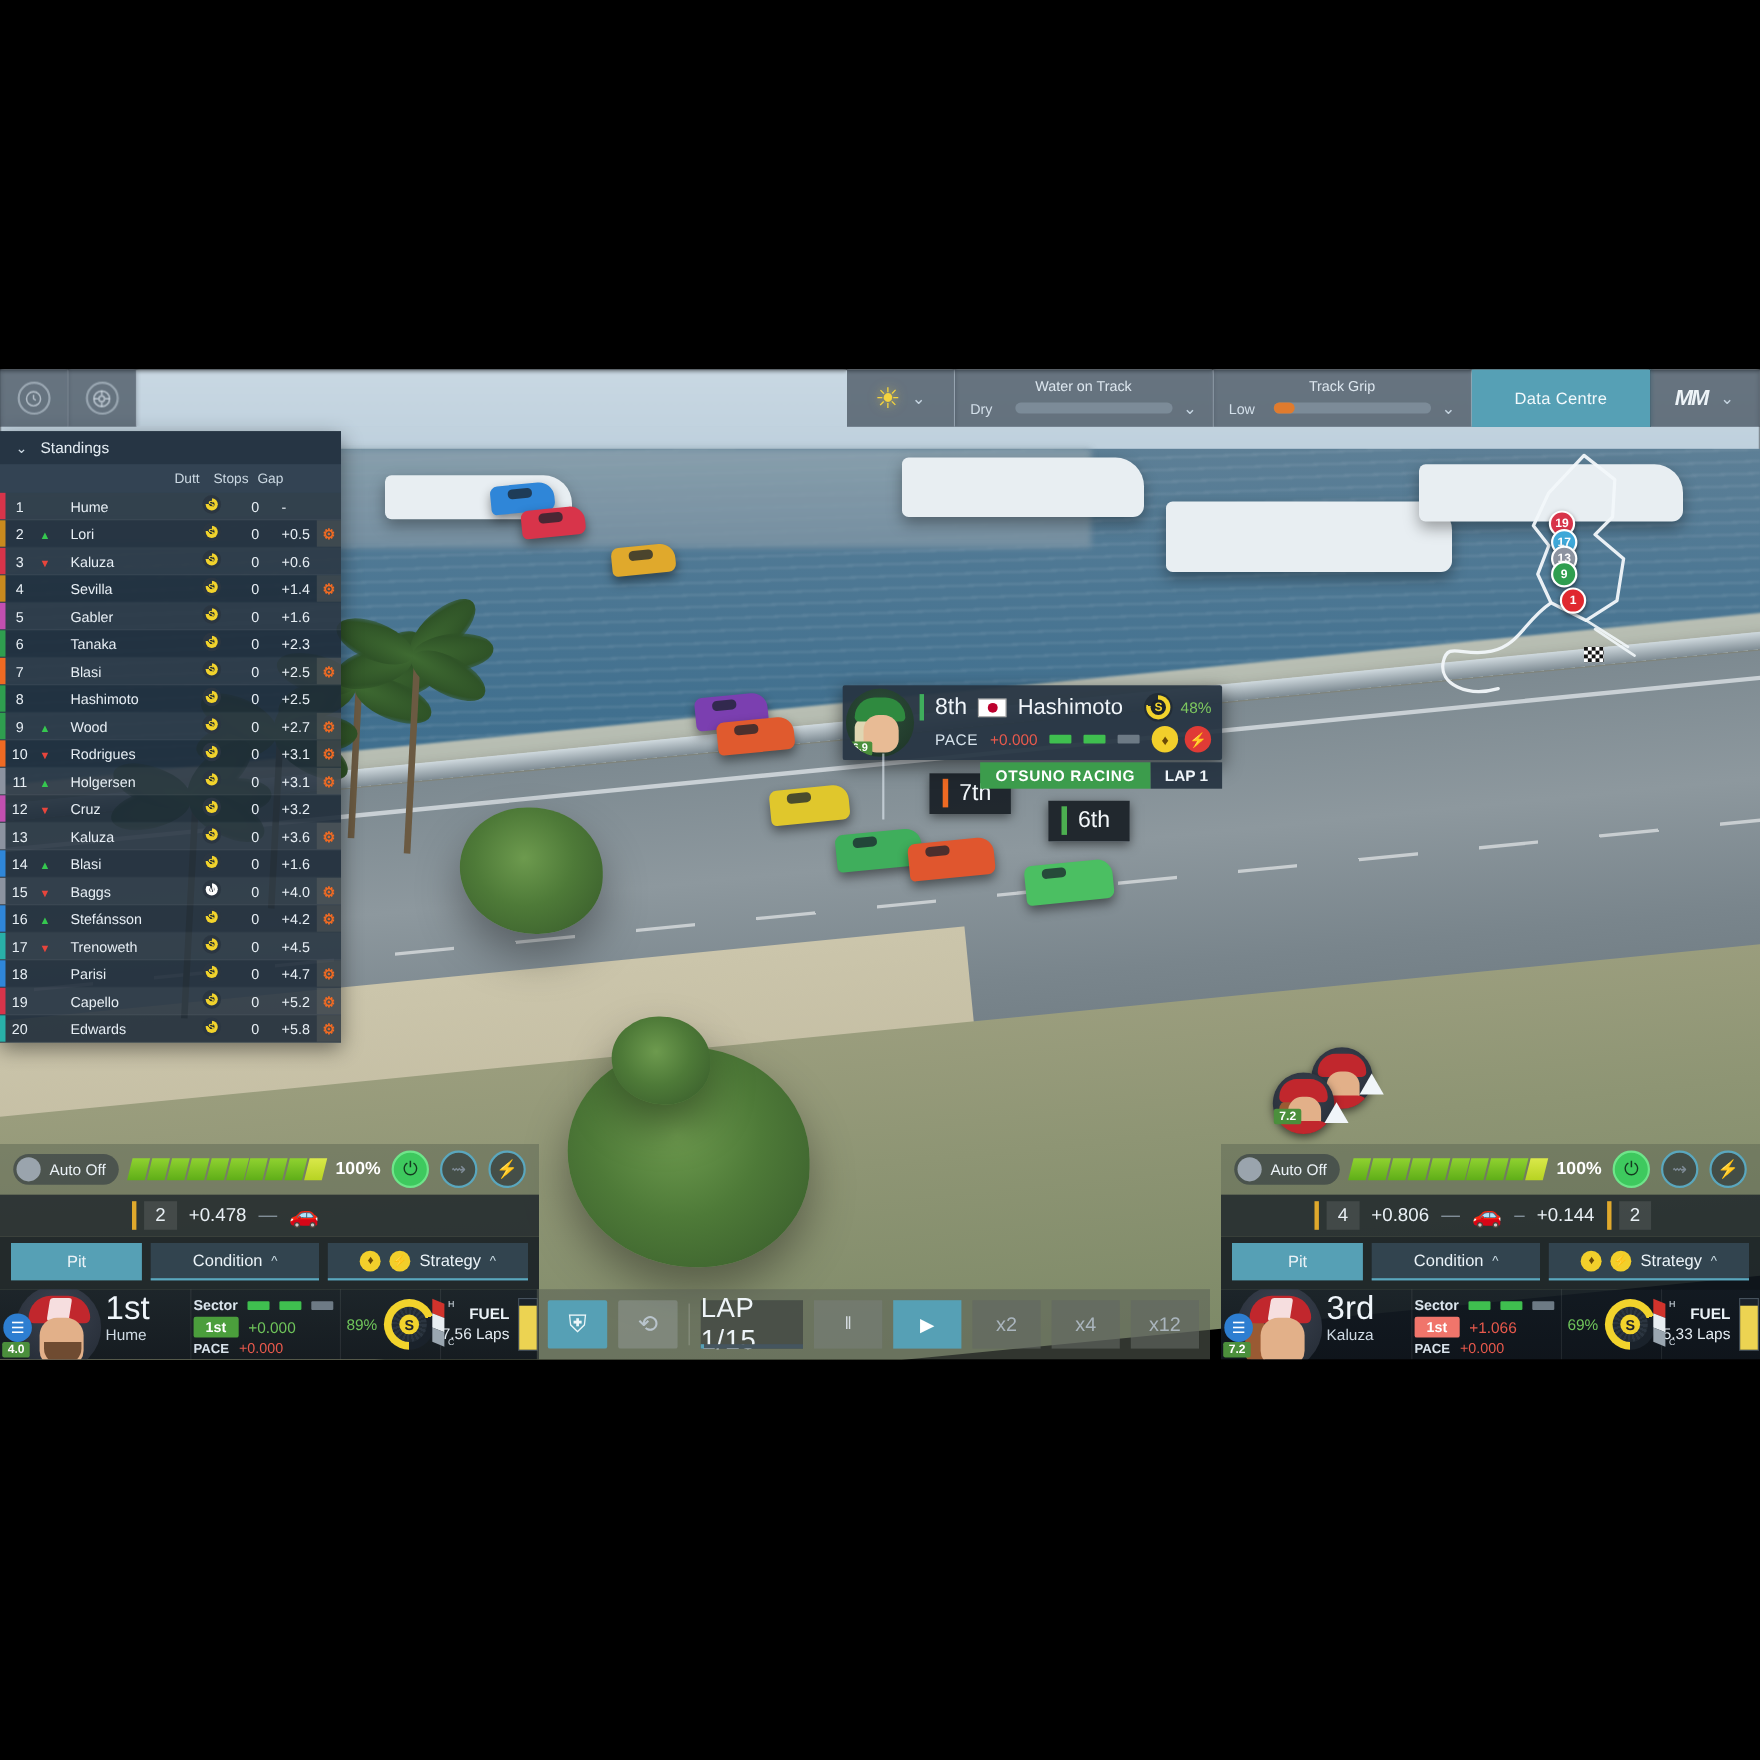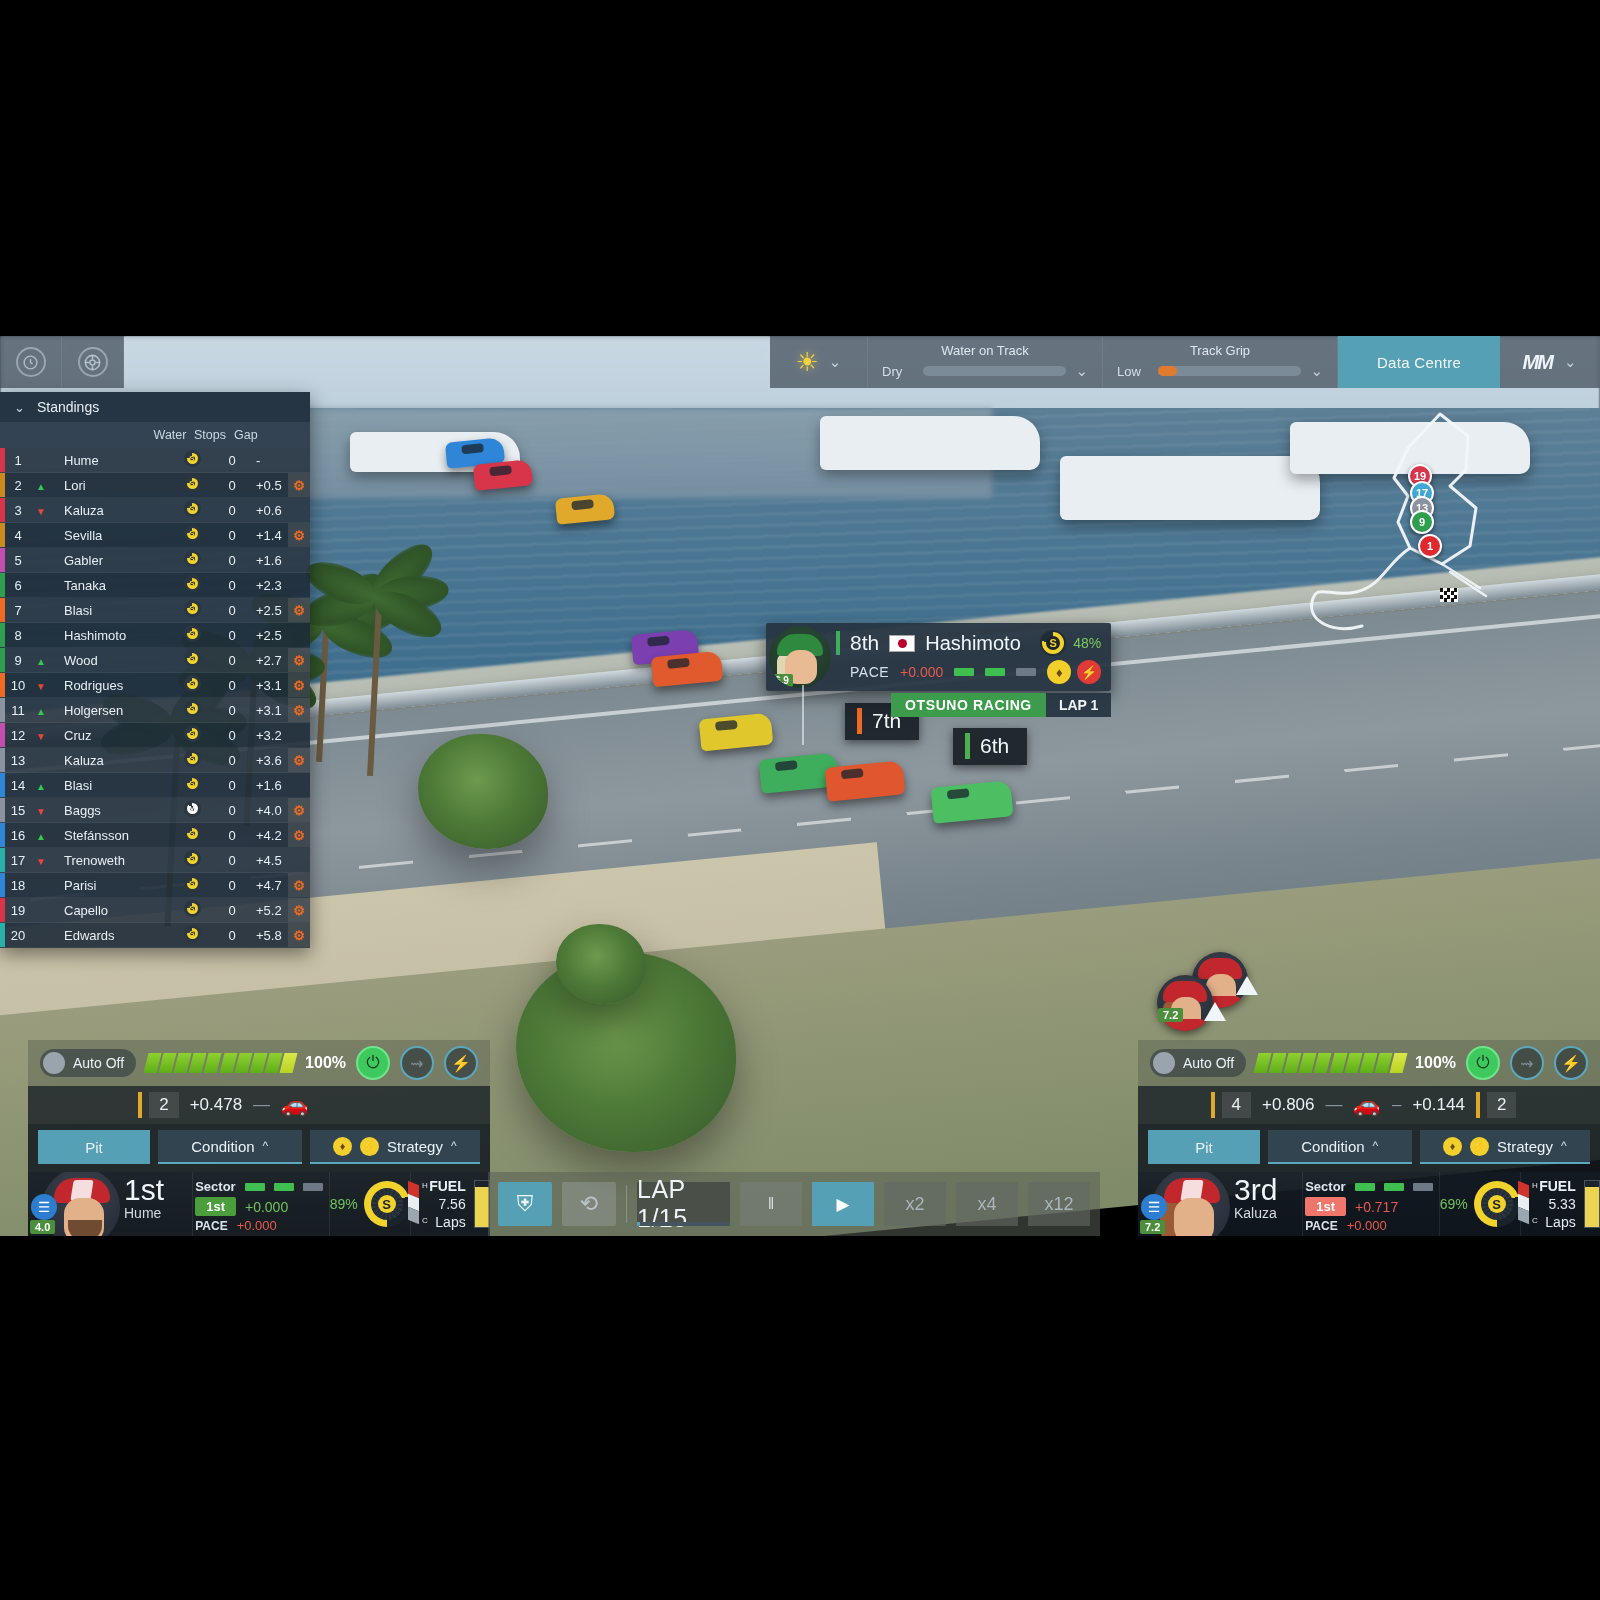"Water" span.c-tyre { text: Water -> Dutt }
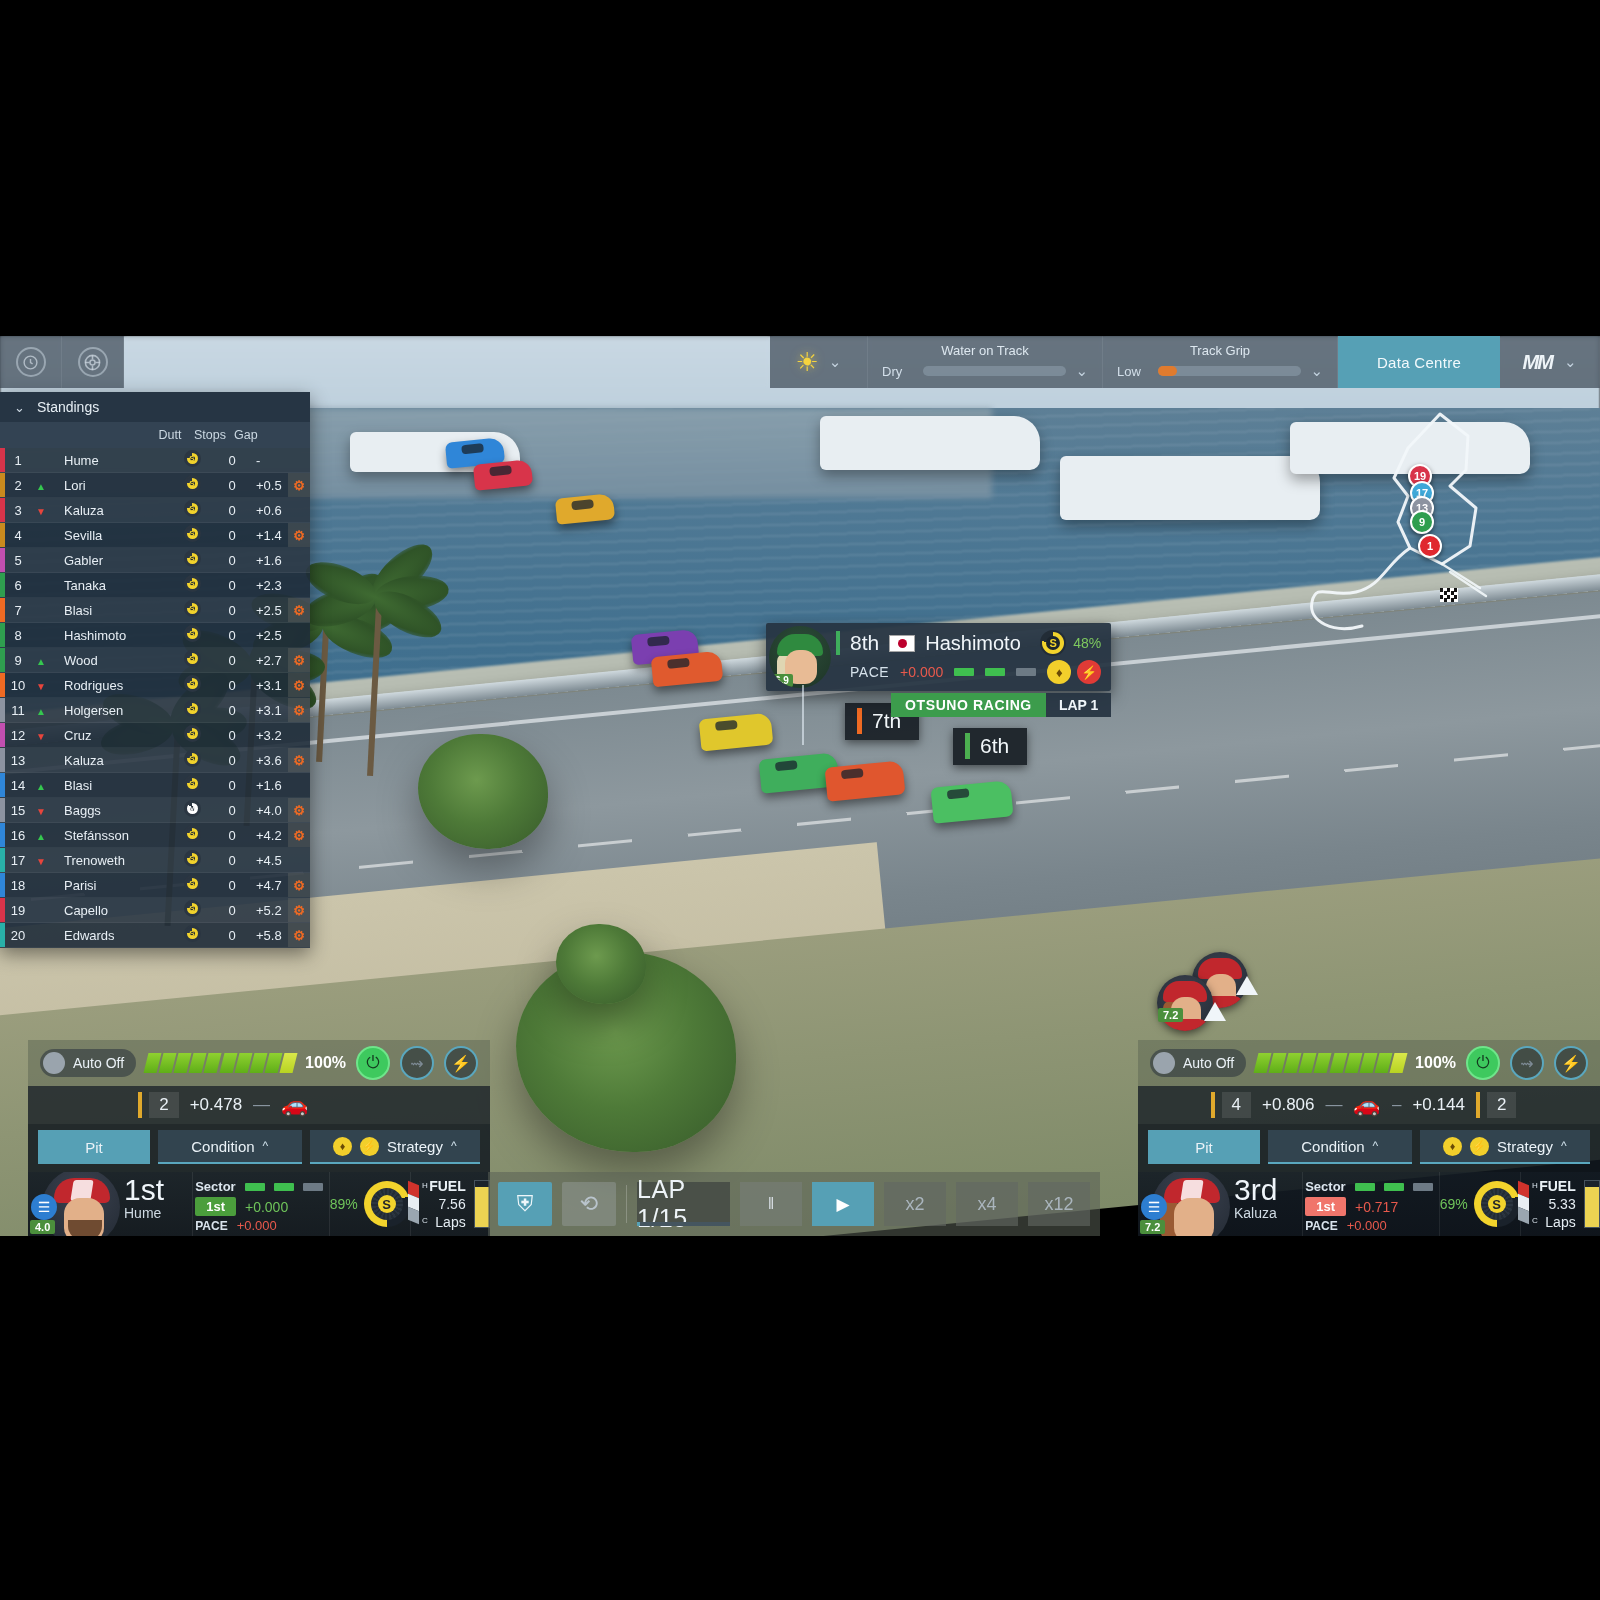"Auto Off" .dpanel { padding-left: 28px -> none }
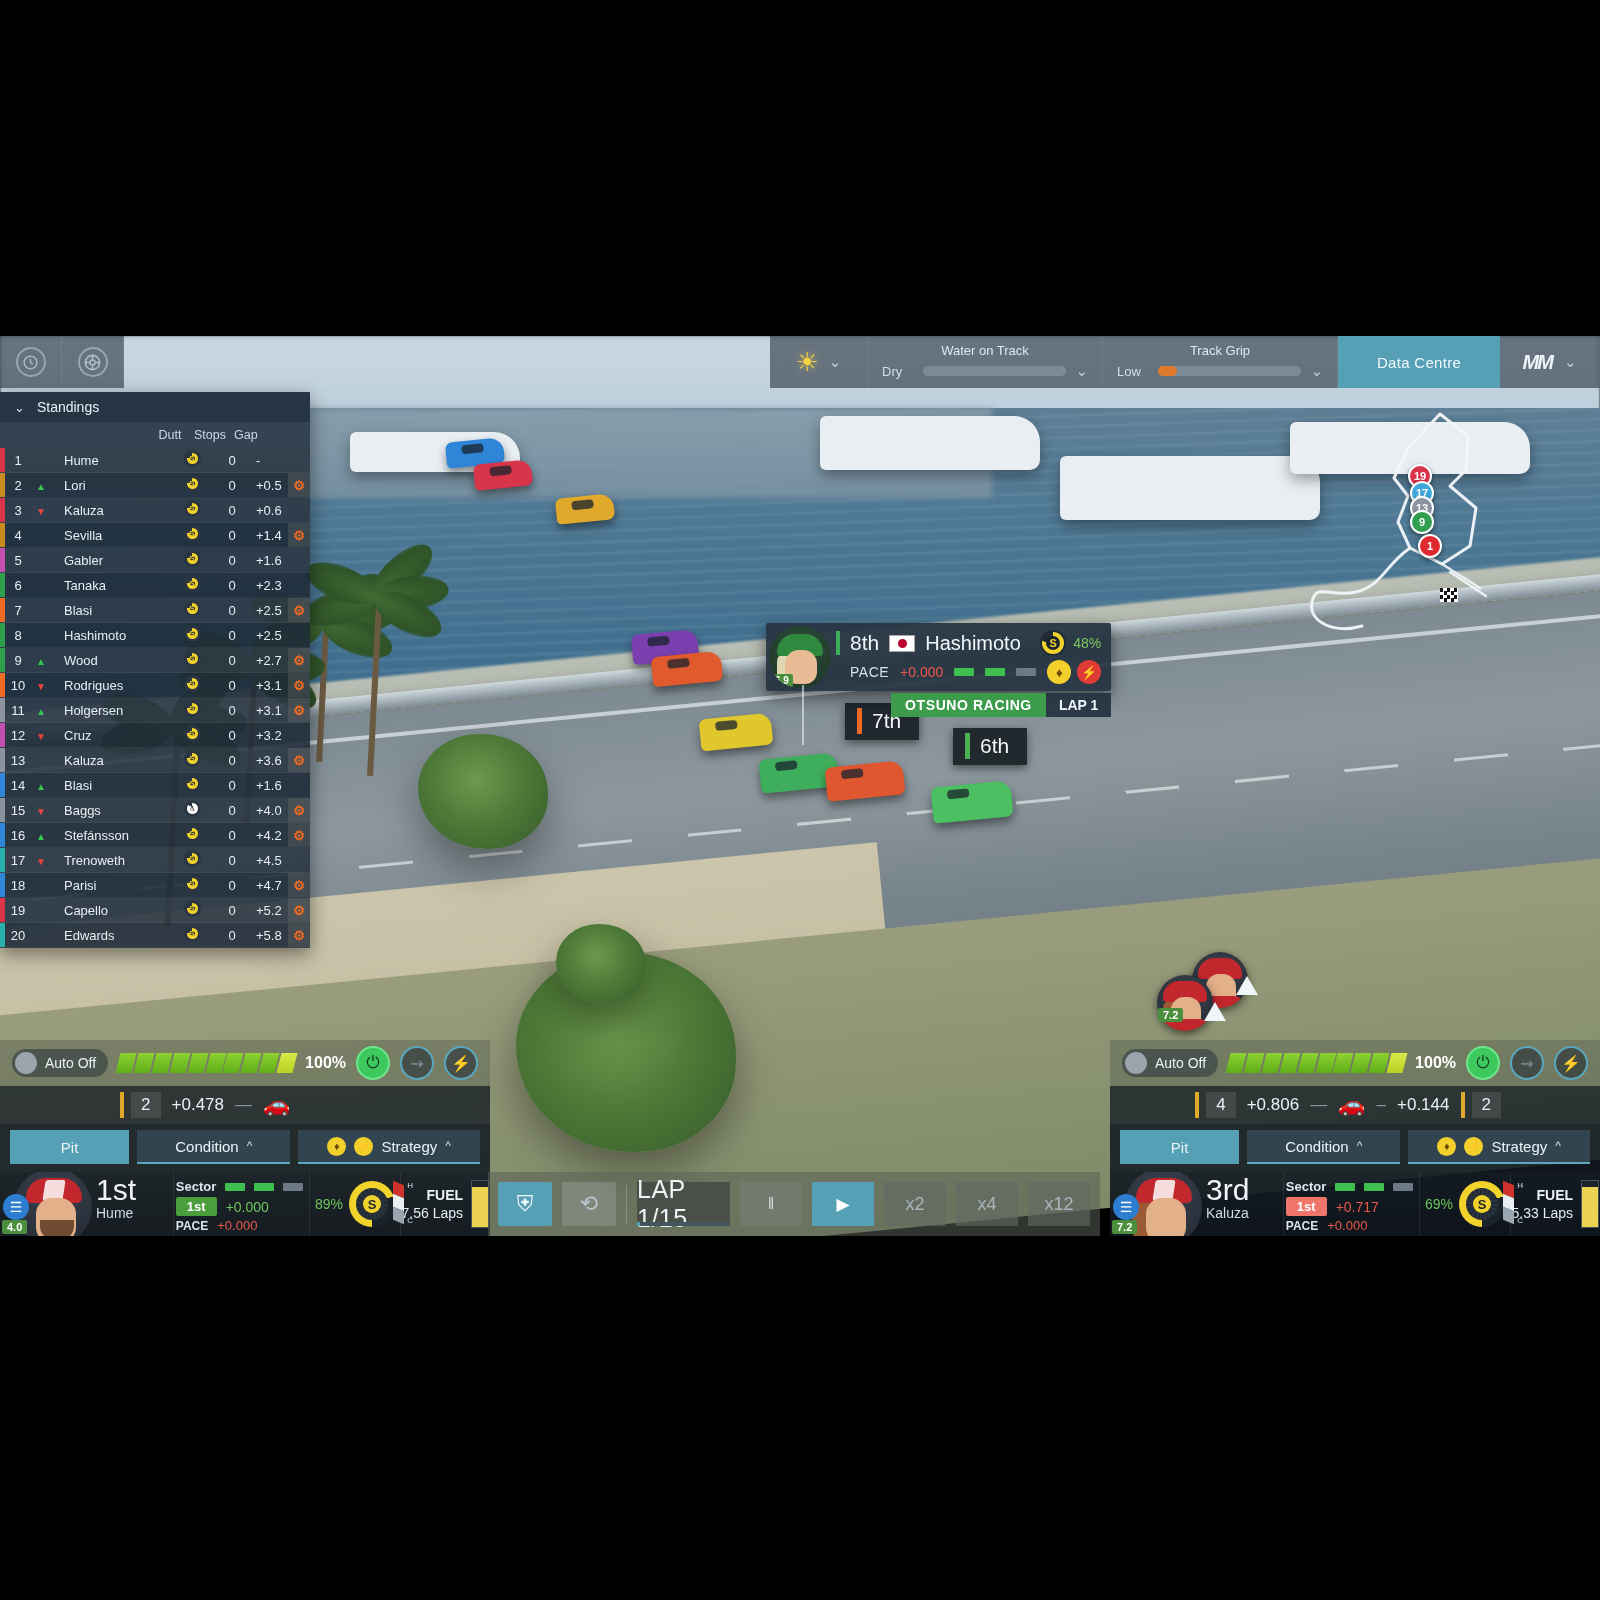"+0.717" span.sect-val { text: +0.717 -> +1.066 }
